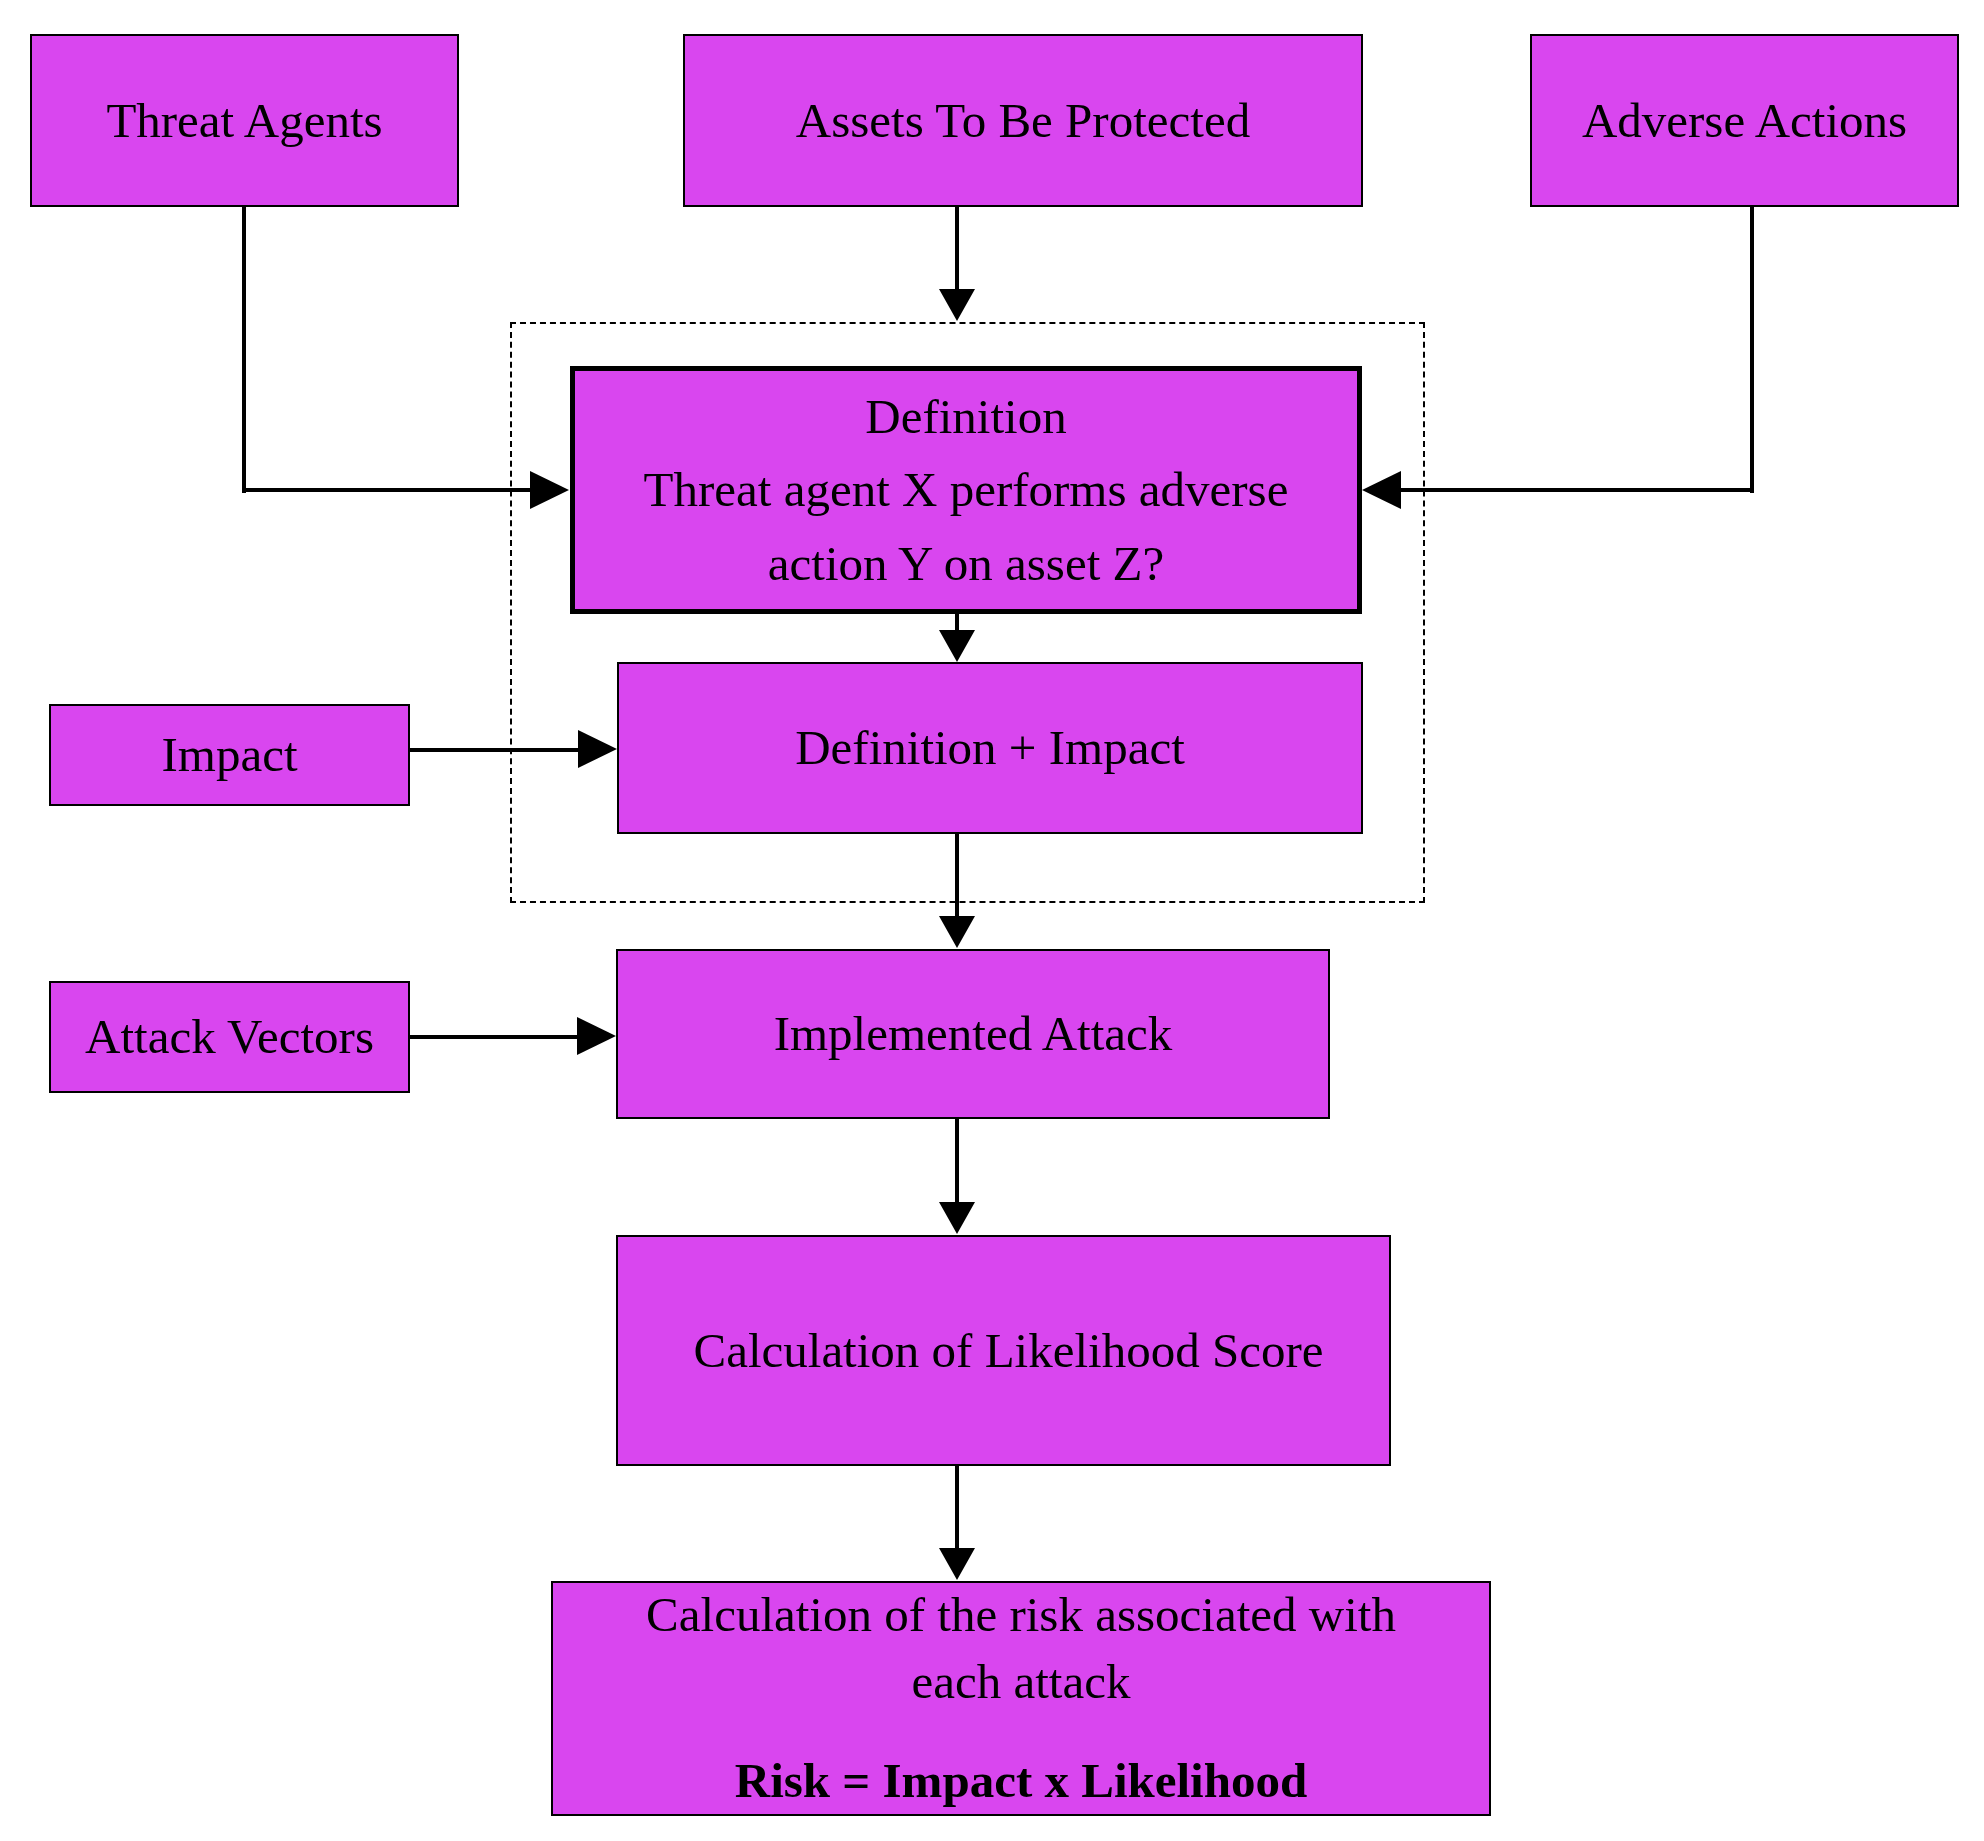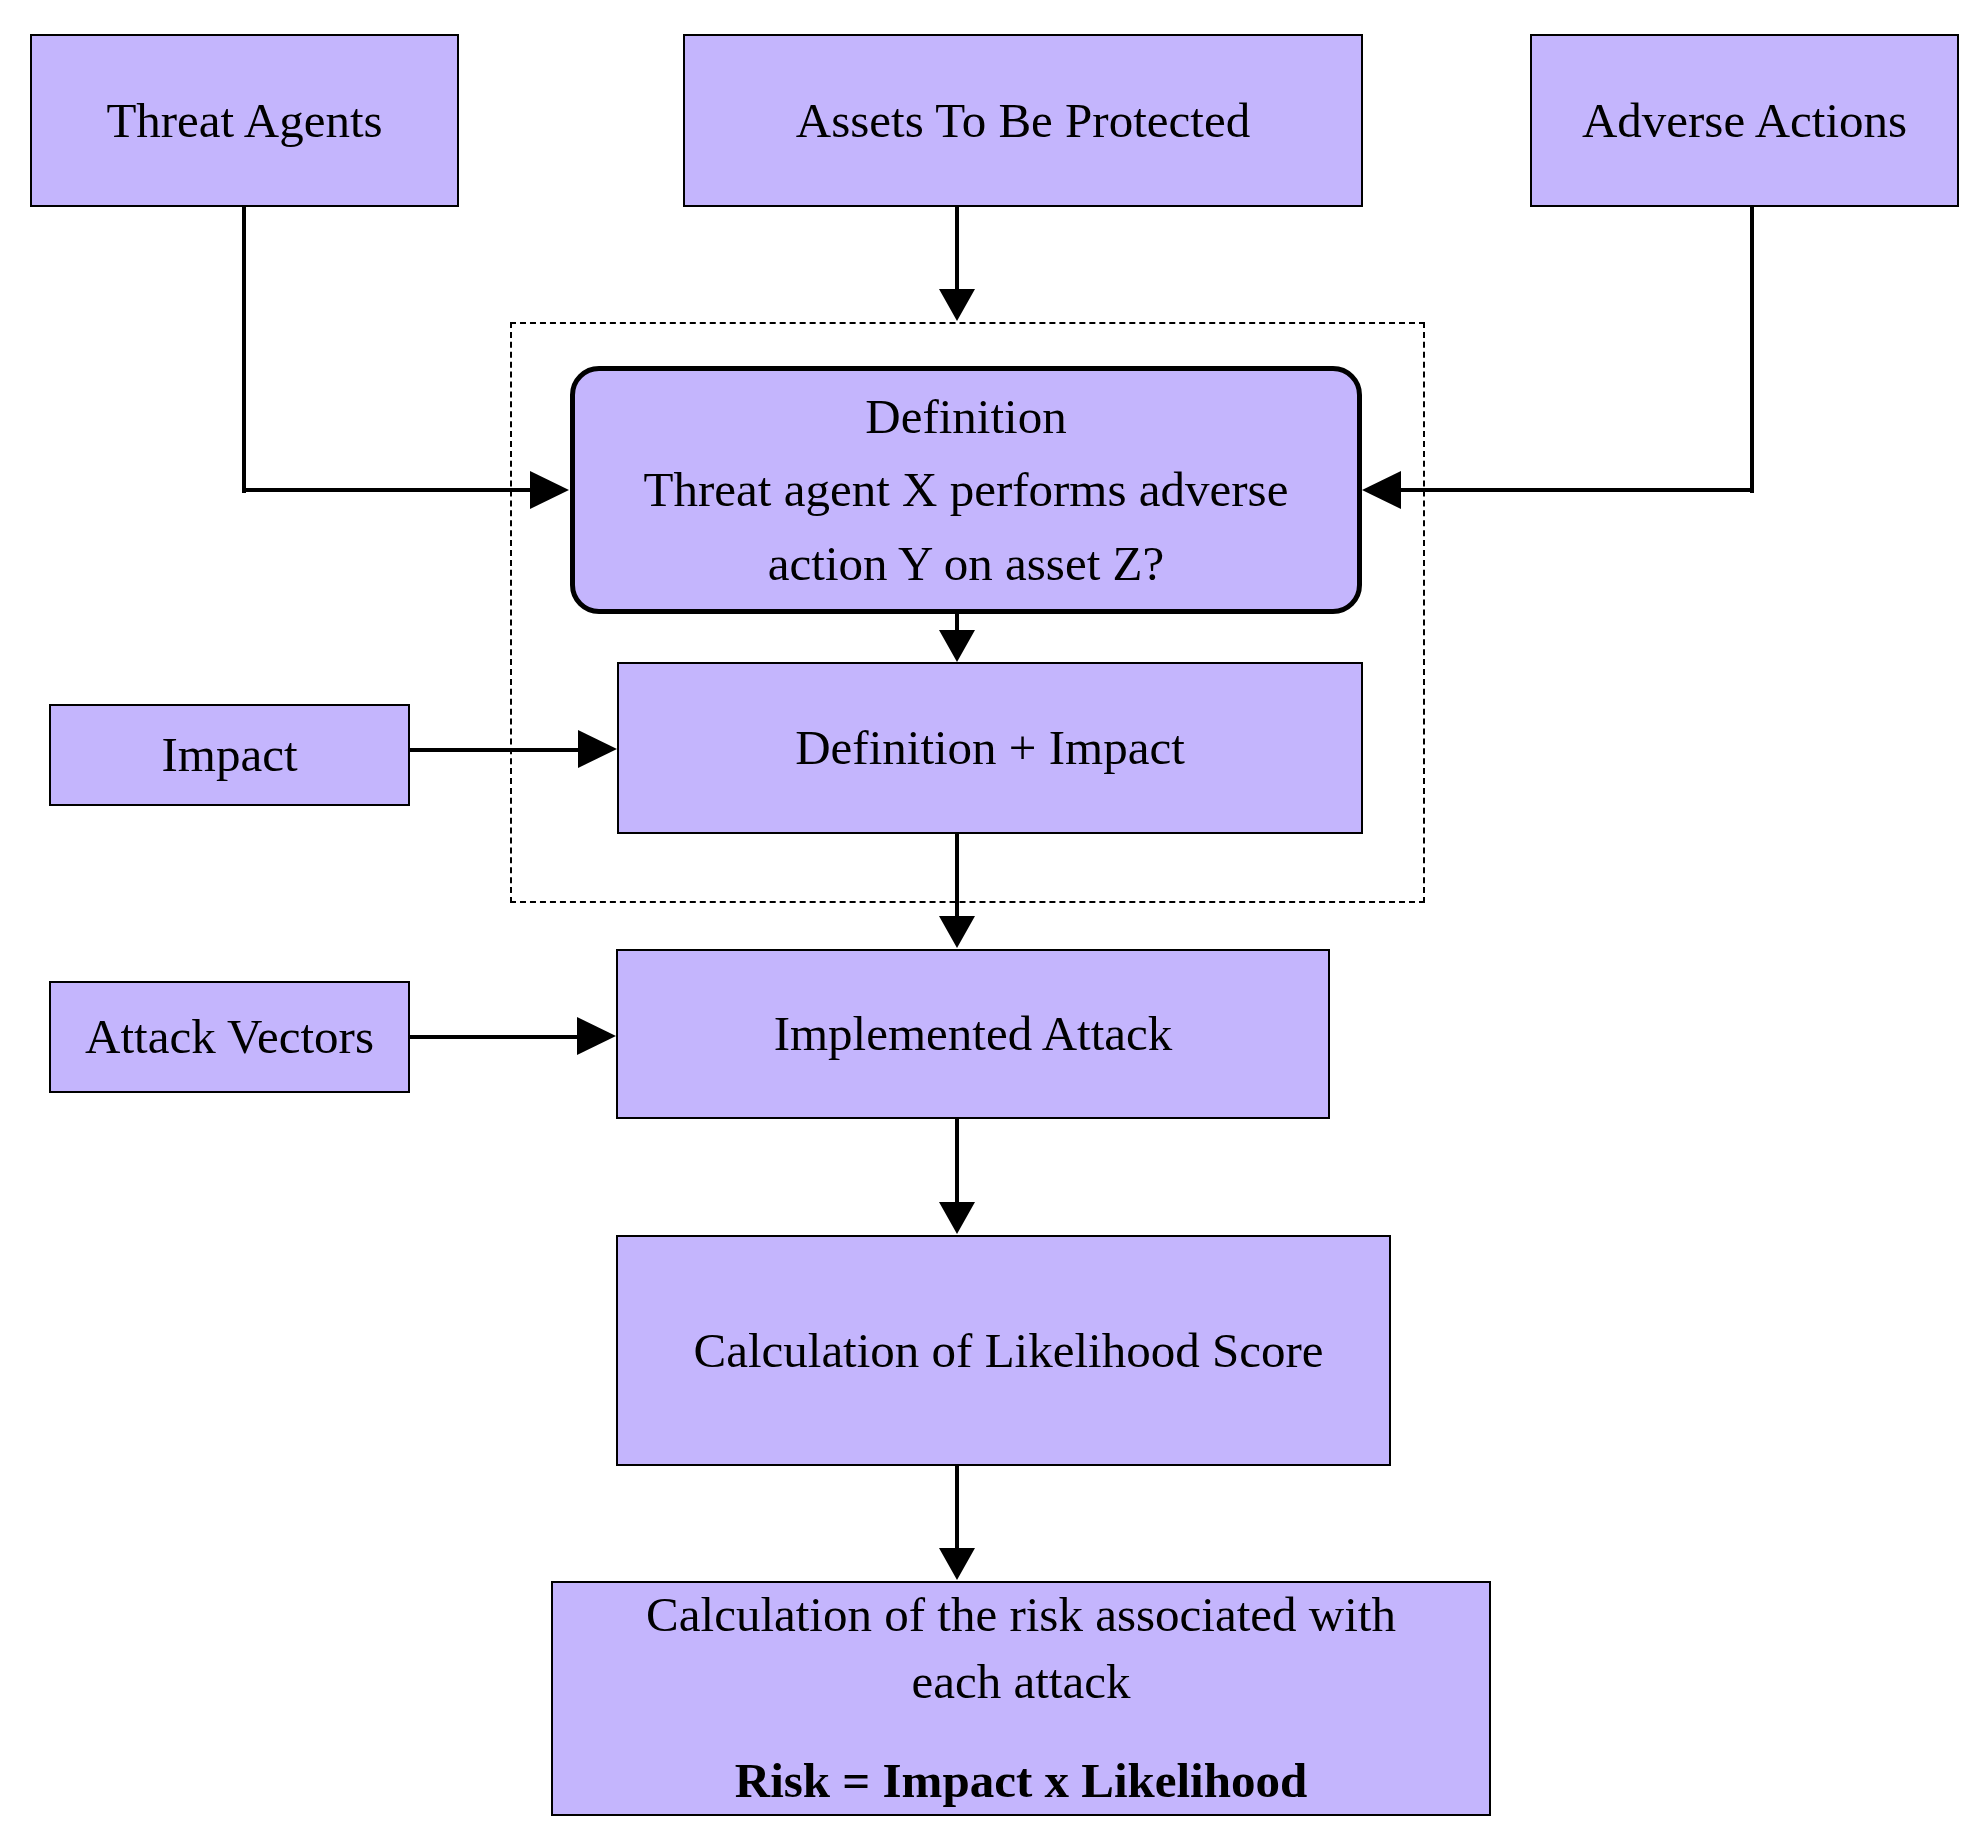"Threat Agents" .box { background: #c4b5fd -> #d946ef }
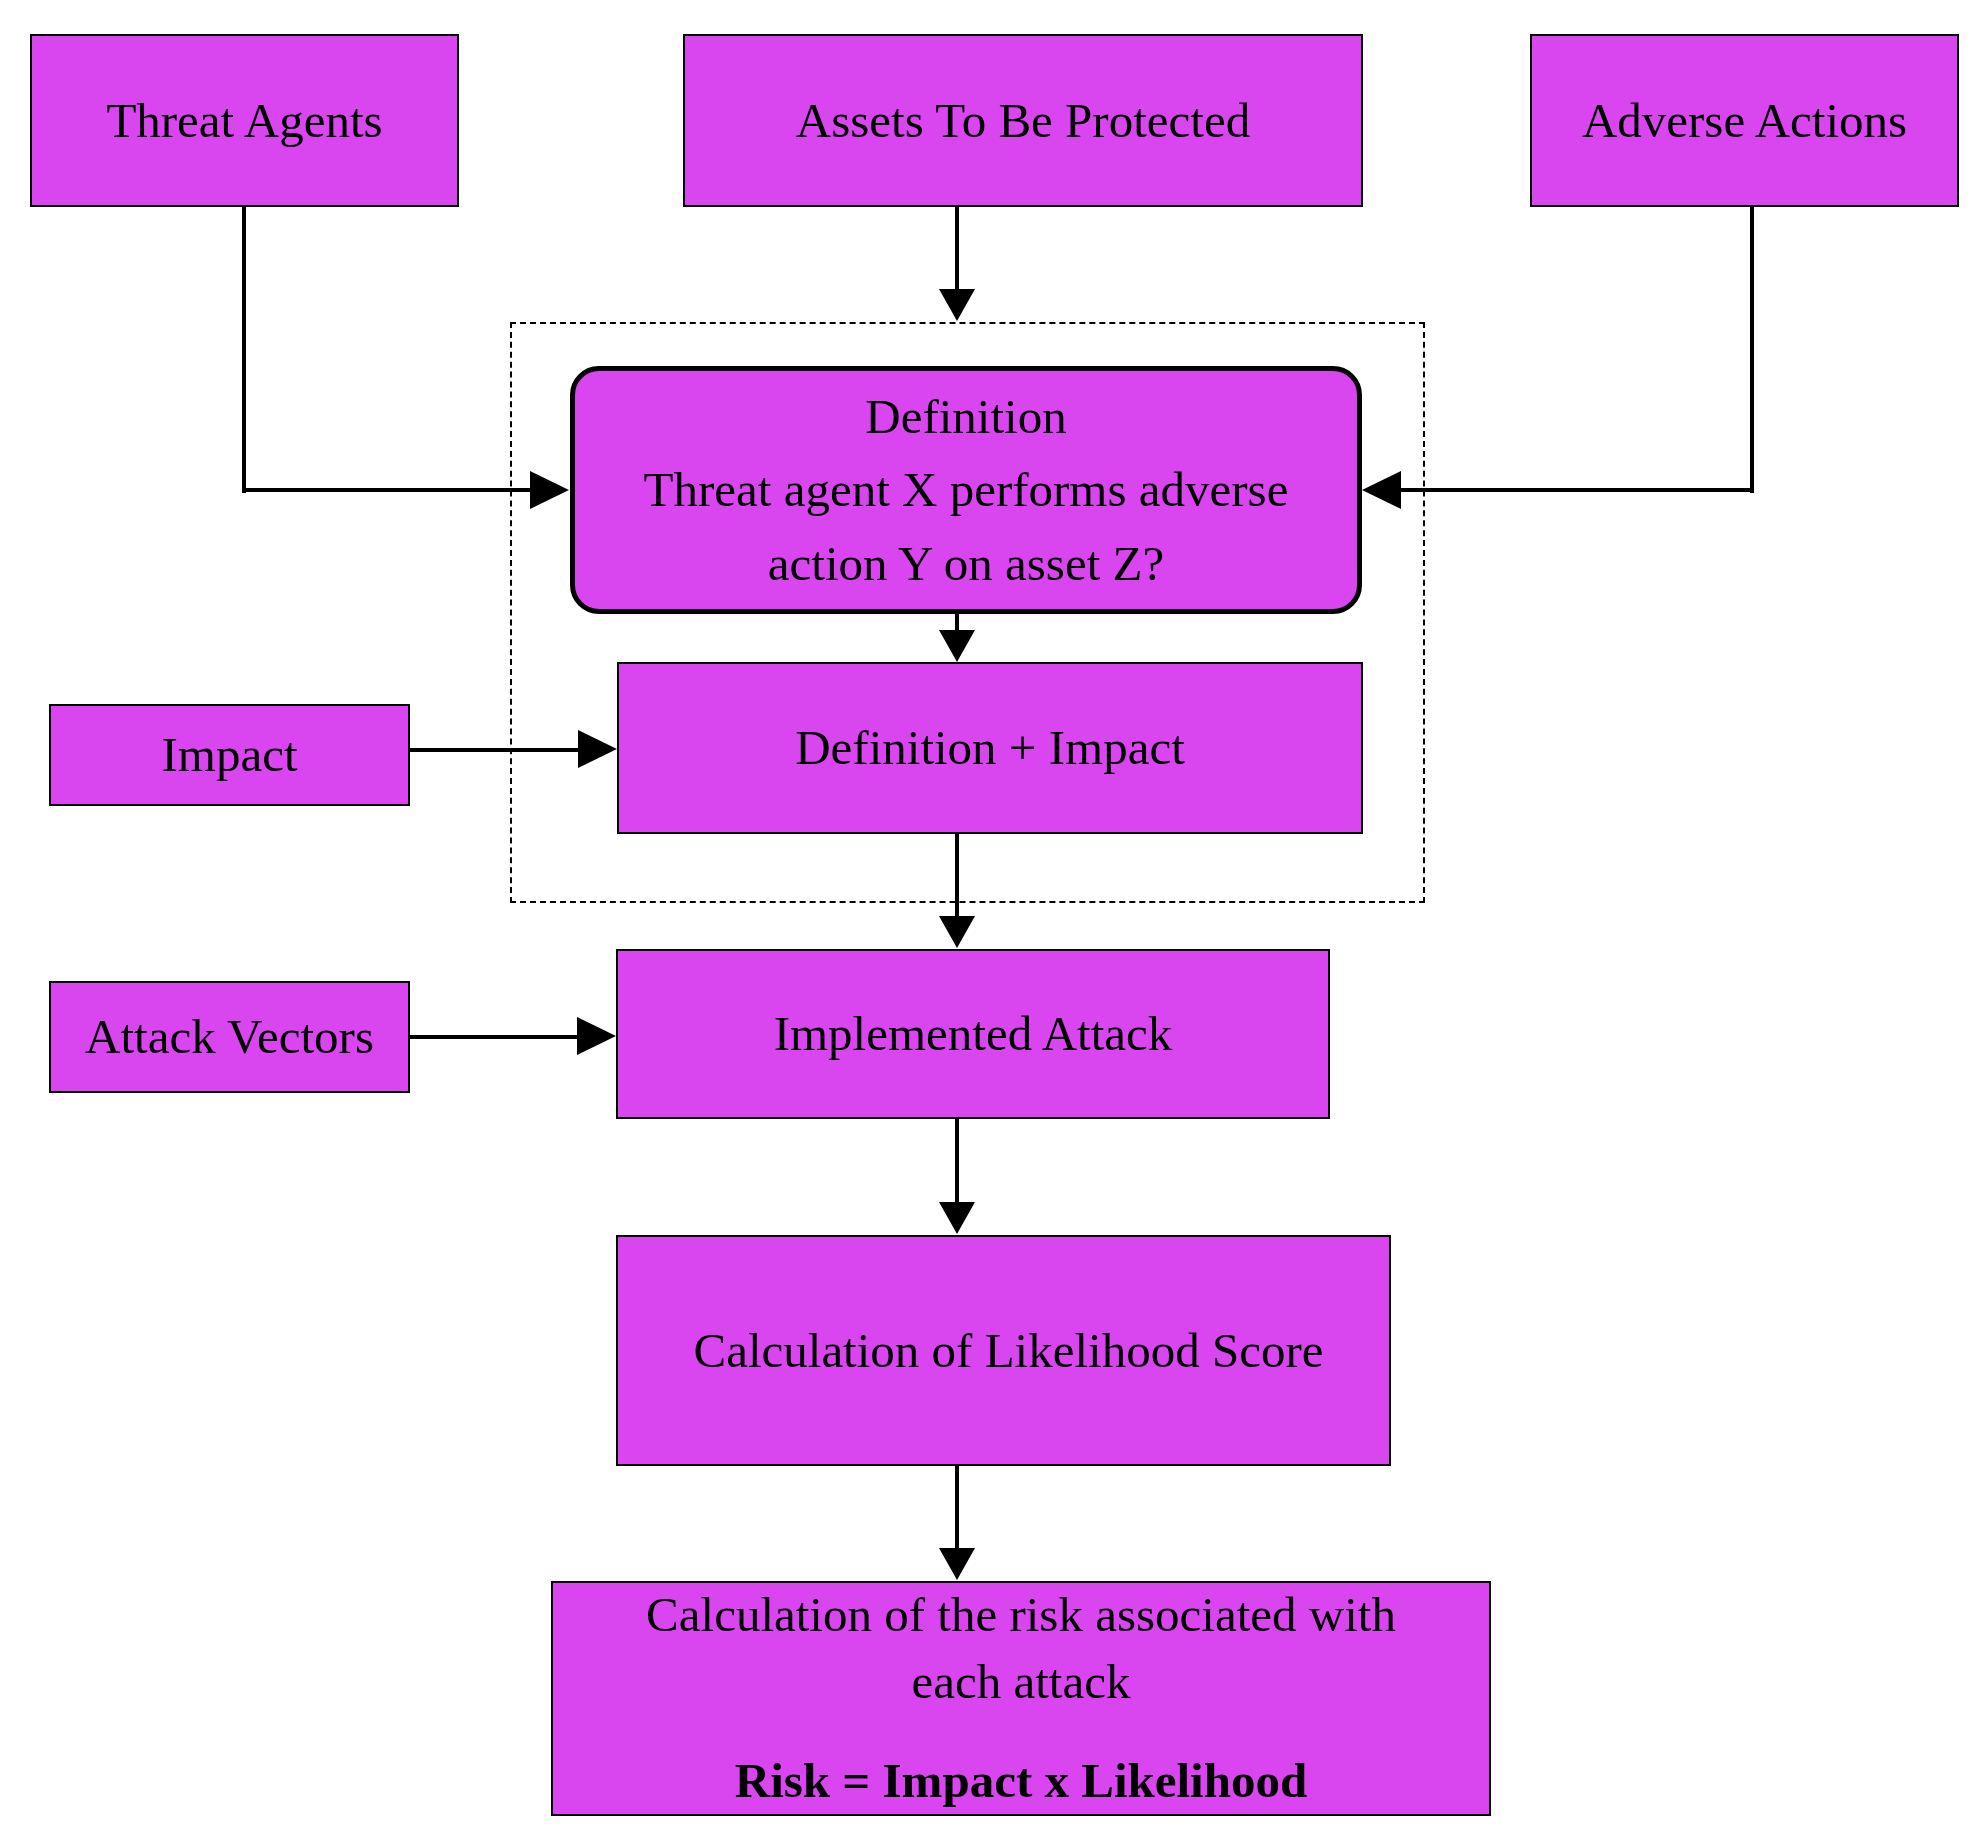"Definition" div.box { border-radius: 29px -> none }
